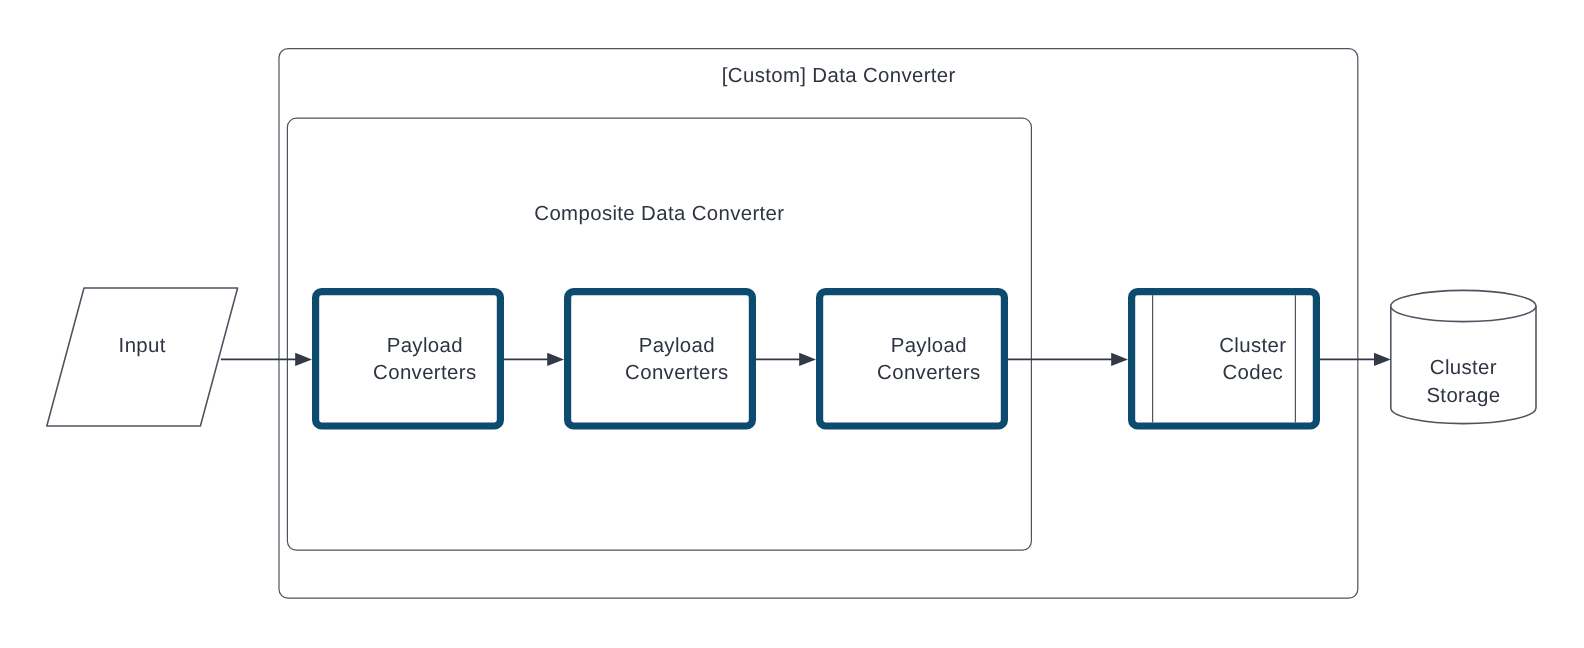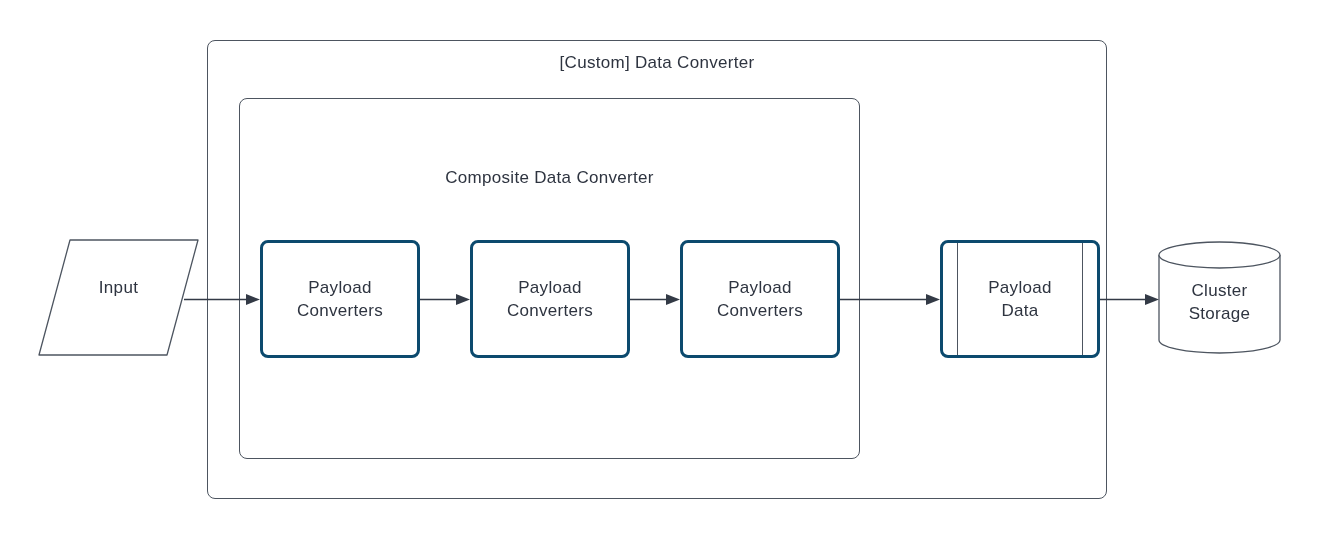"[Custom] Data Converter" div.container { left: 207px -> 232px; padding-left: none -> 17px }
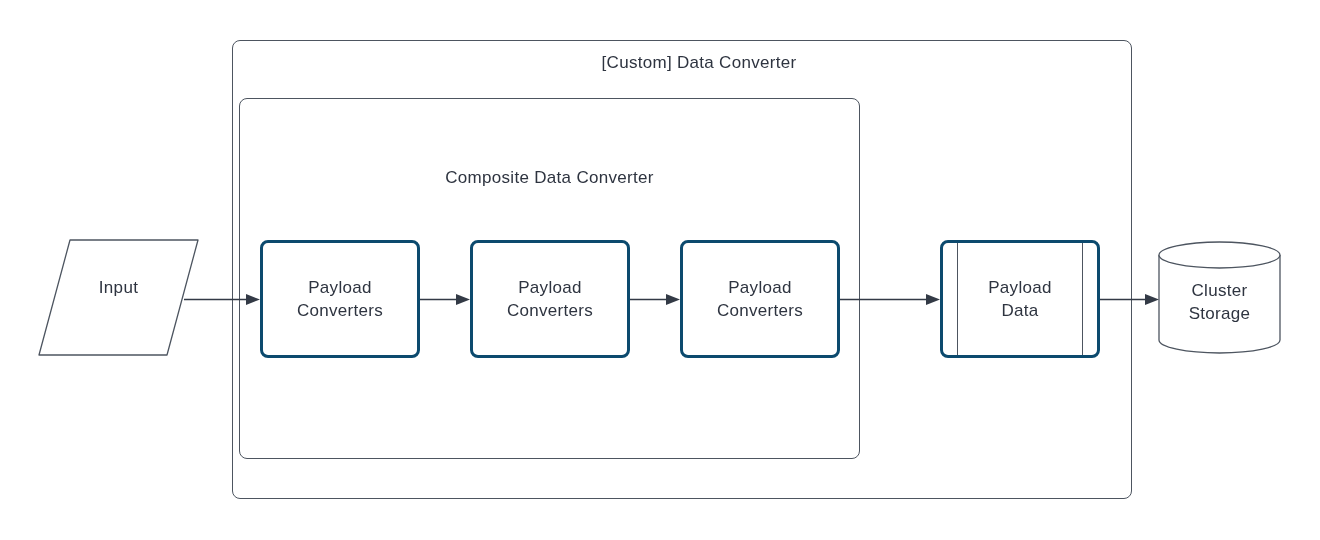"Payload Converters" .node-box { border: 3px solid #0c4a6e -> 6px solid #0c4a6e; justify-content: center -> flex-end }
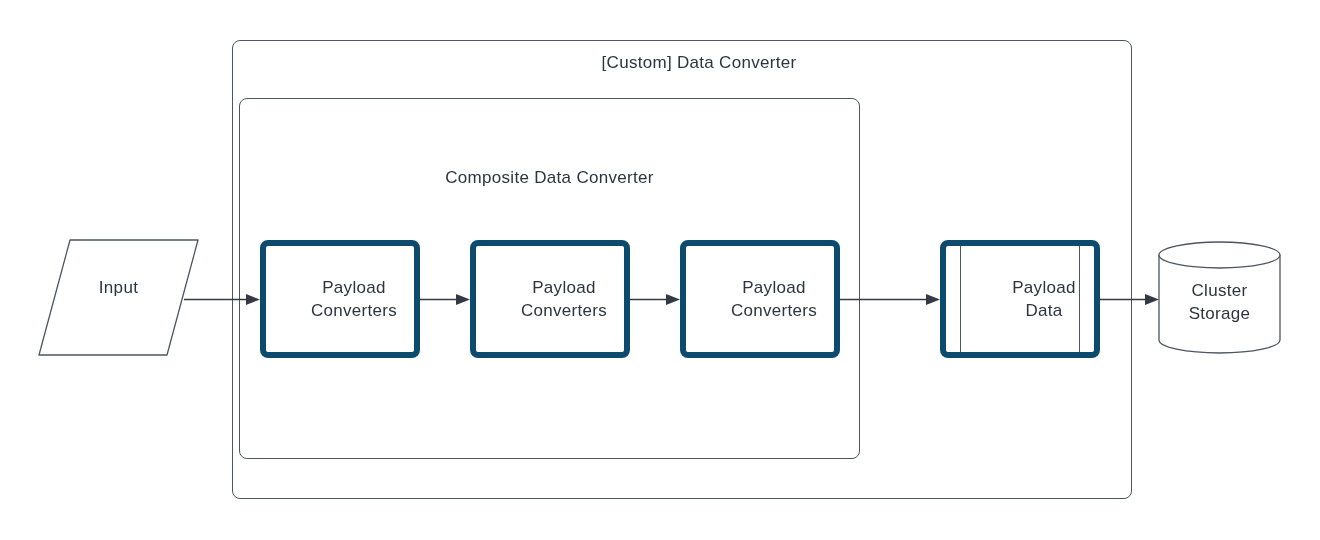"Payload Data" div.node-label { text: Payload Data -> Cluster Codec }
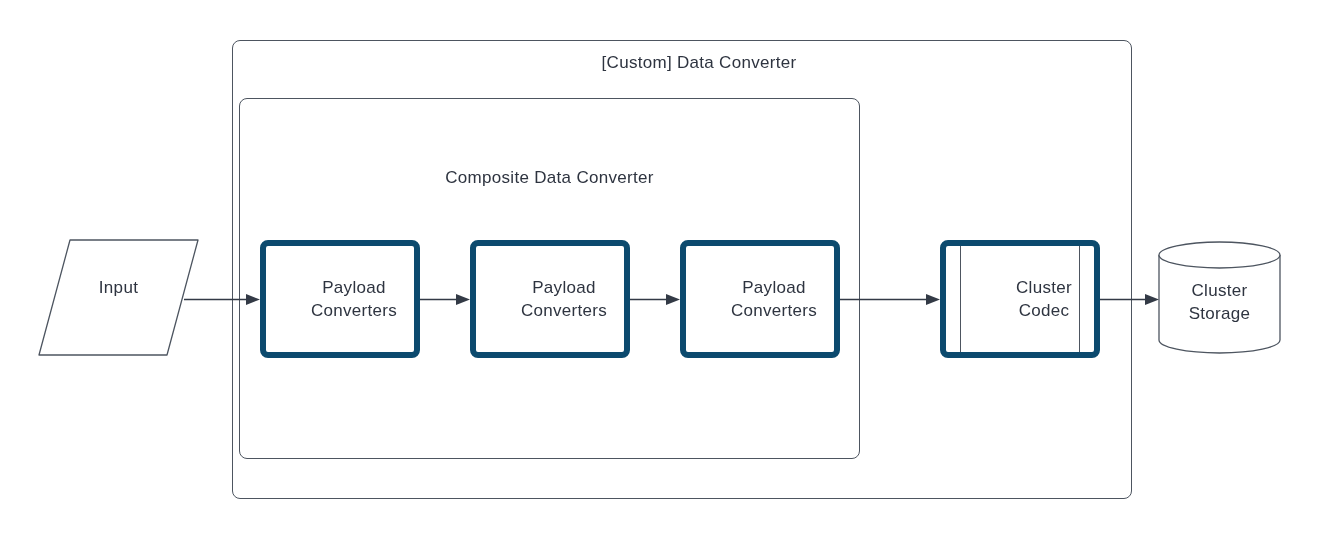"Cluster Storage" div.shape-label-overlay { top: 238px -> 254px }
